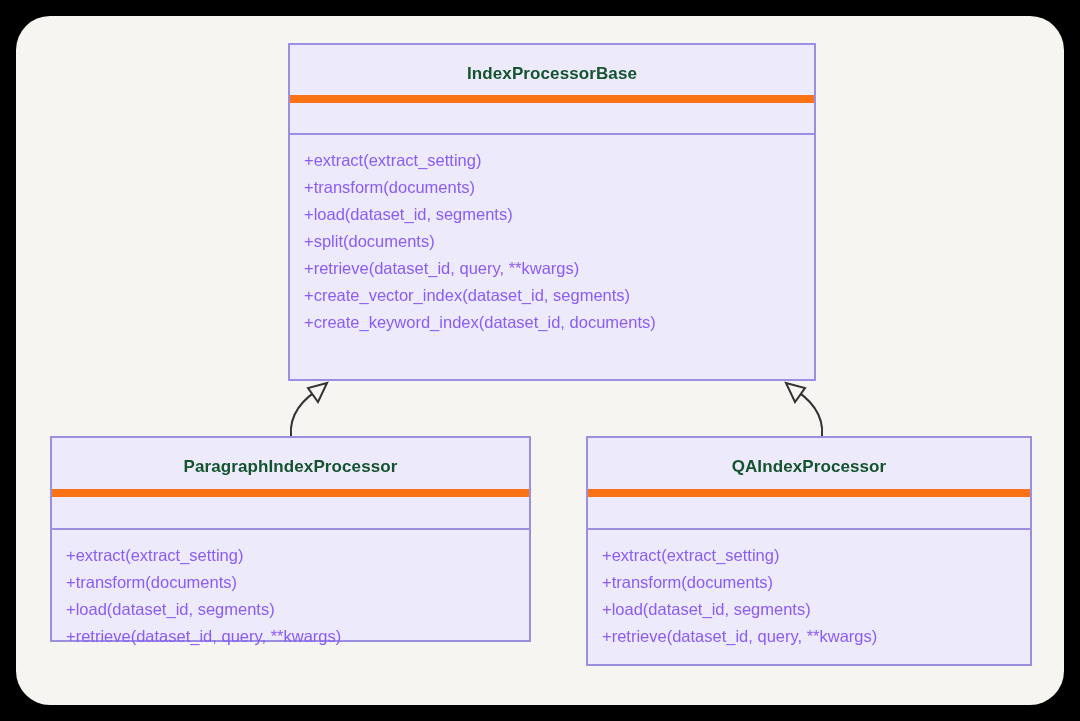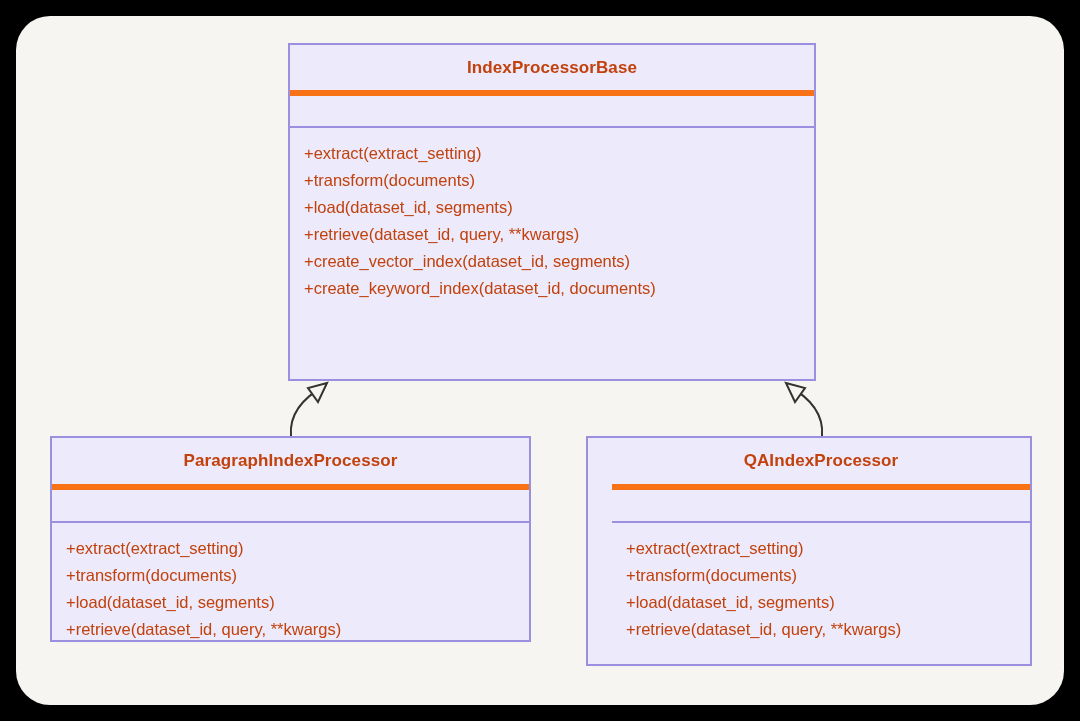"IndexProcessorBase" .class-name-row { border-bottom: 6px solid #f97316 -> 8px solid #f97316; color: #c2410c -> #14532d; margin-top: none -> 7px }
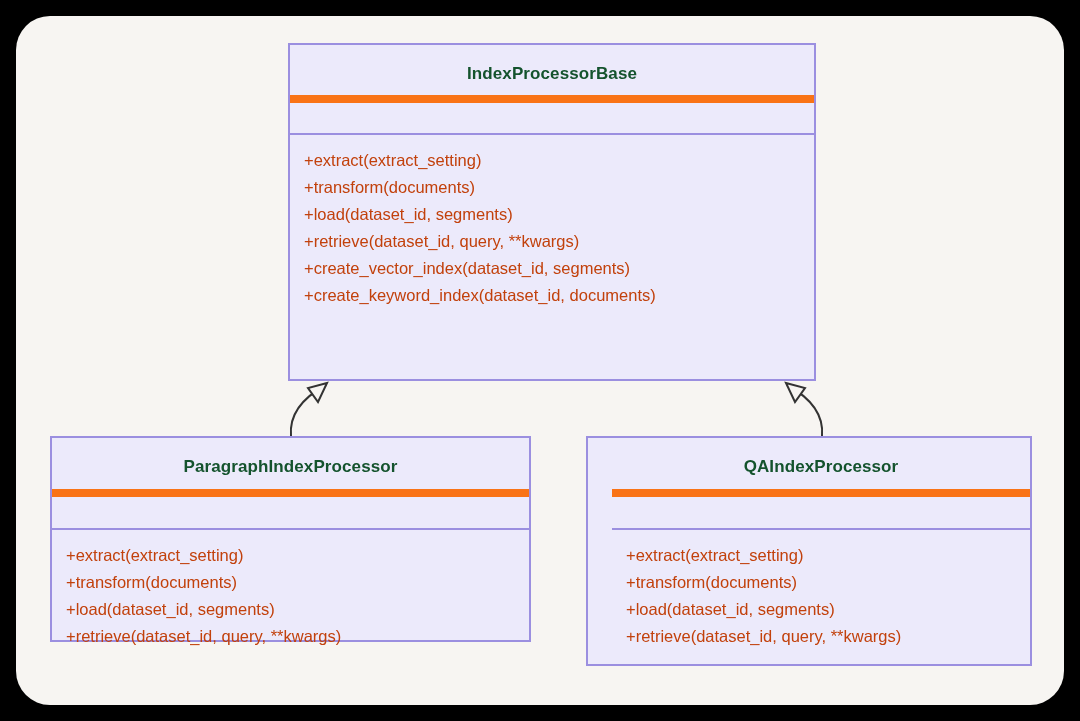"+extract(extract_setting)" .method-line { color: #c2410c -> #8b5cf6 }
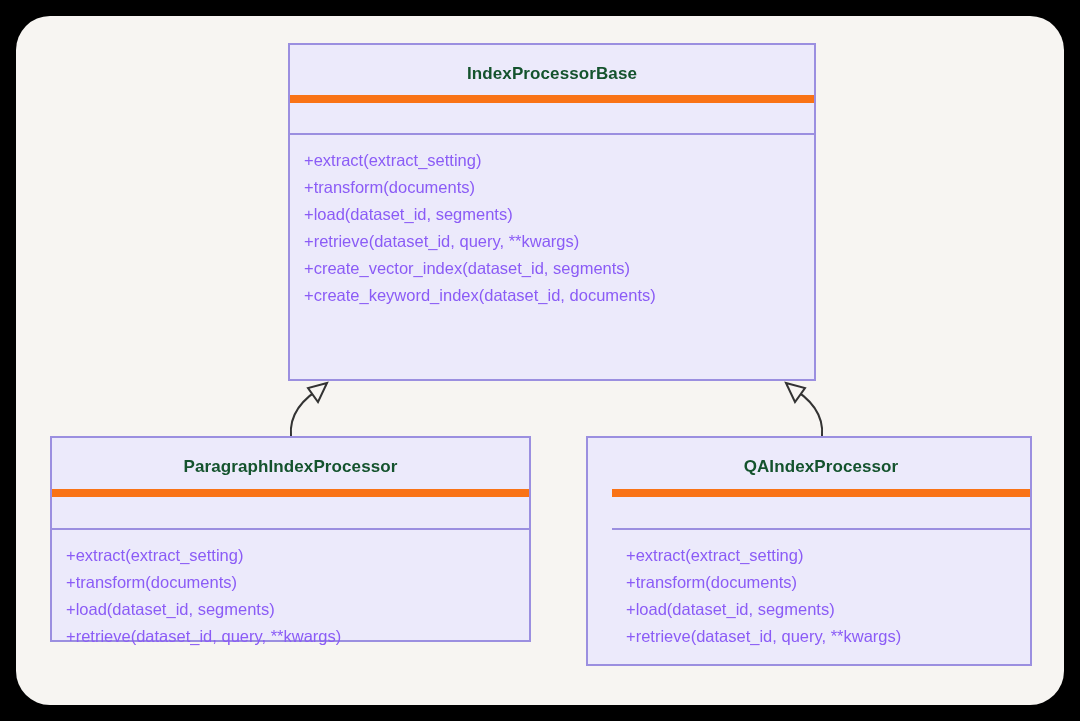"+split(documents)" div.method-line { html: none -> <div>+split(documents)</div> }
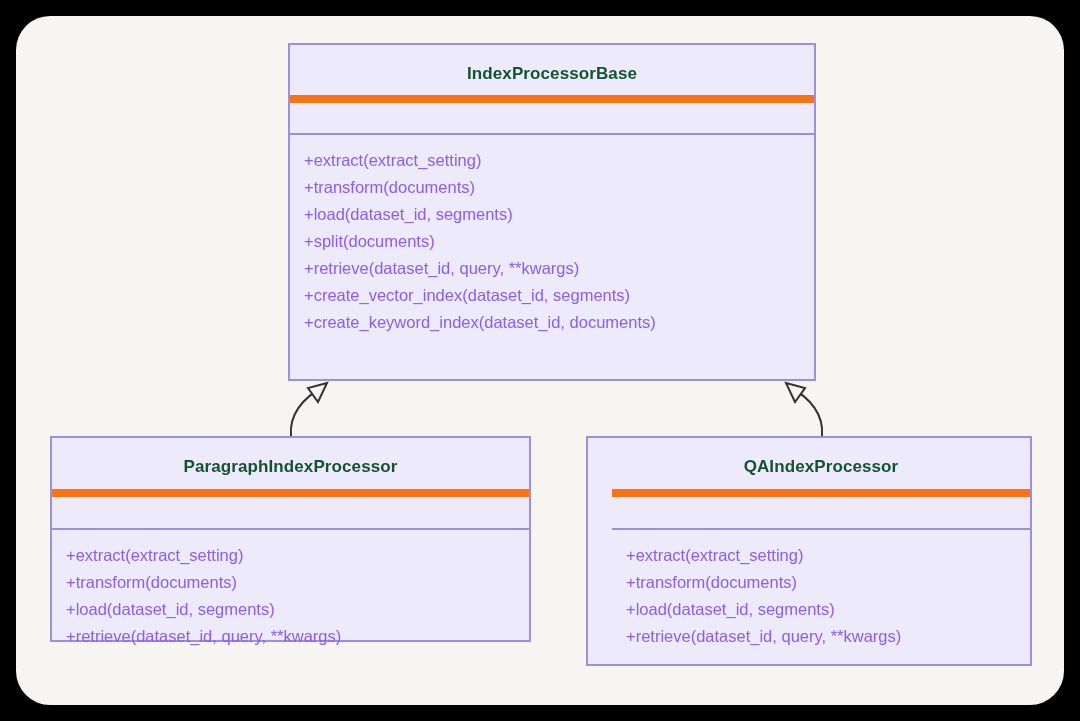"QAIndexProcessor" #class-QAIndexProcessor { padding-left: 24px -> none }
